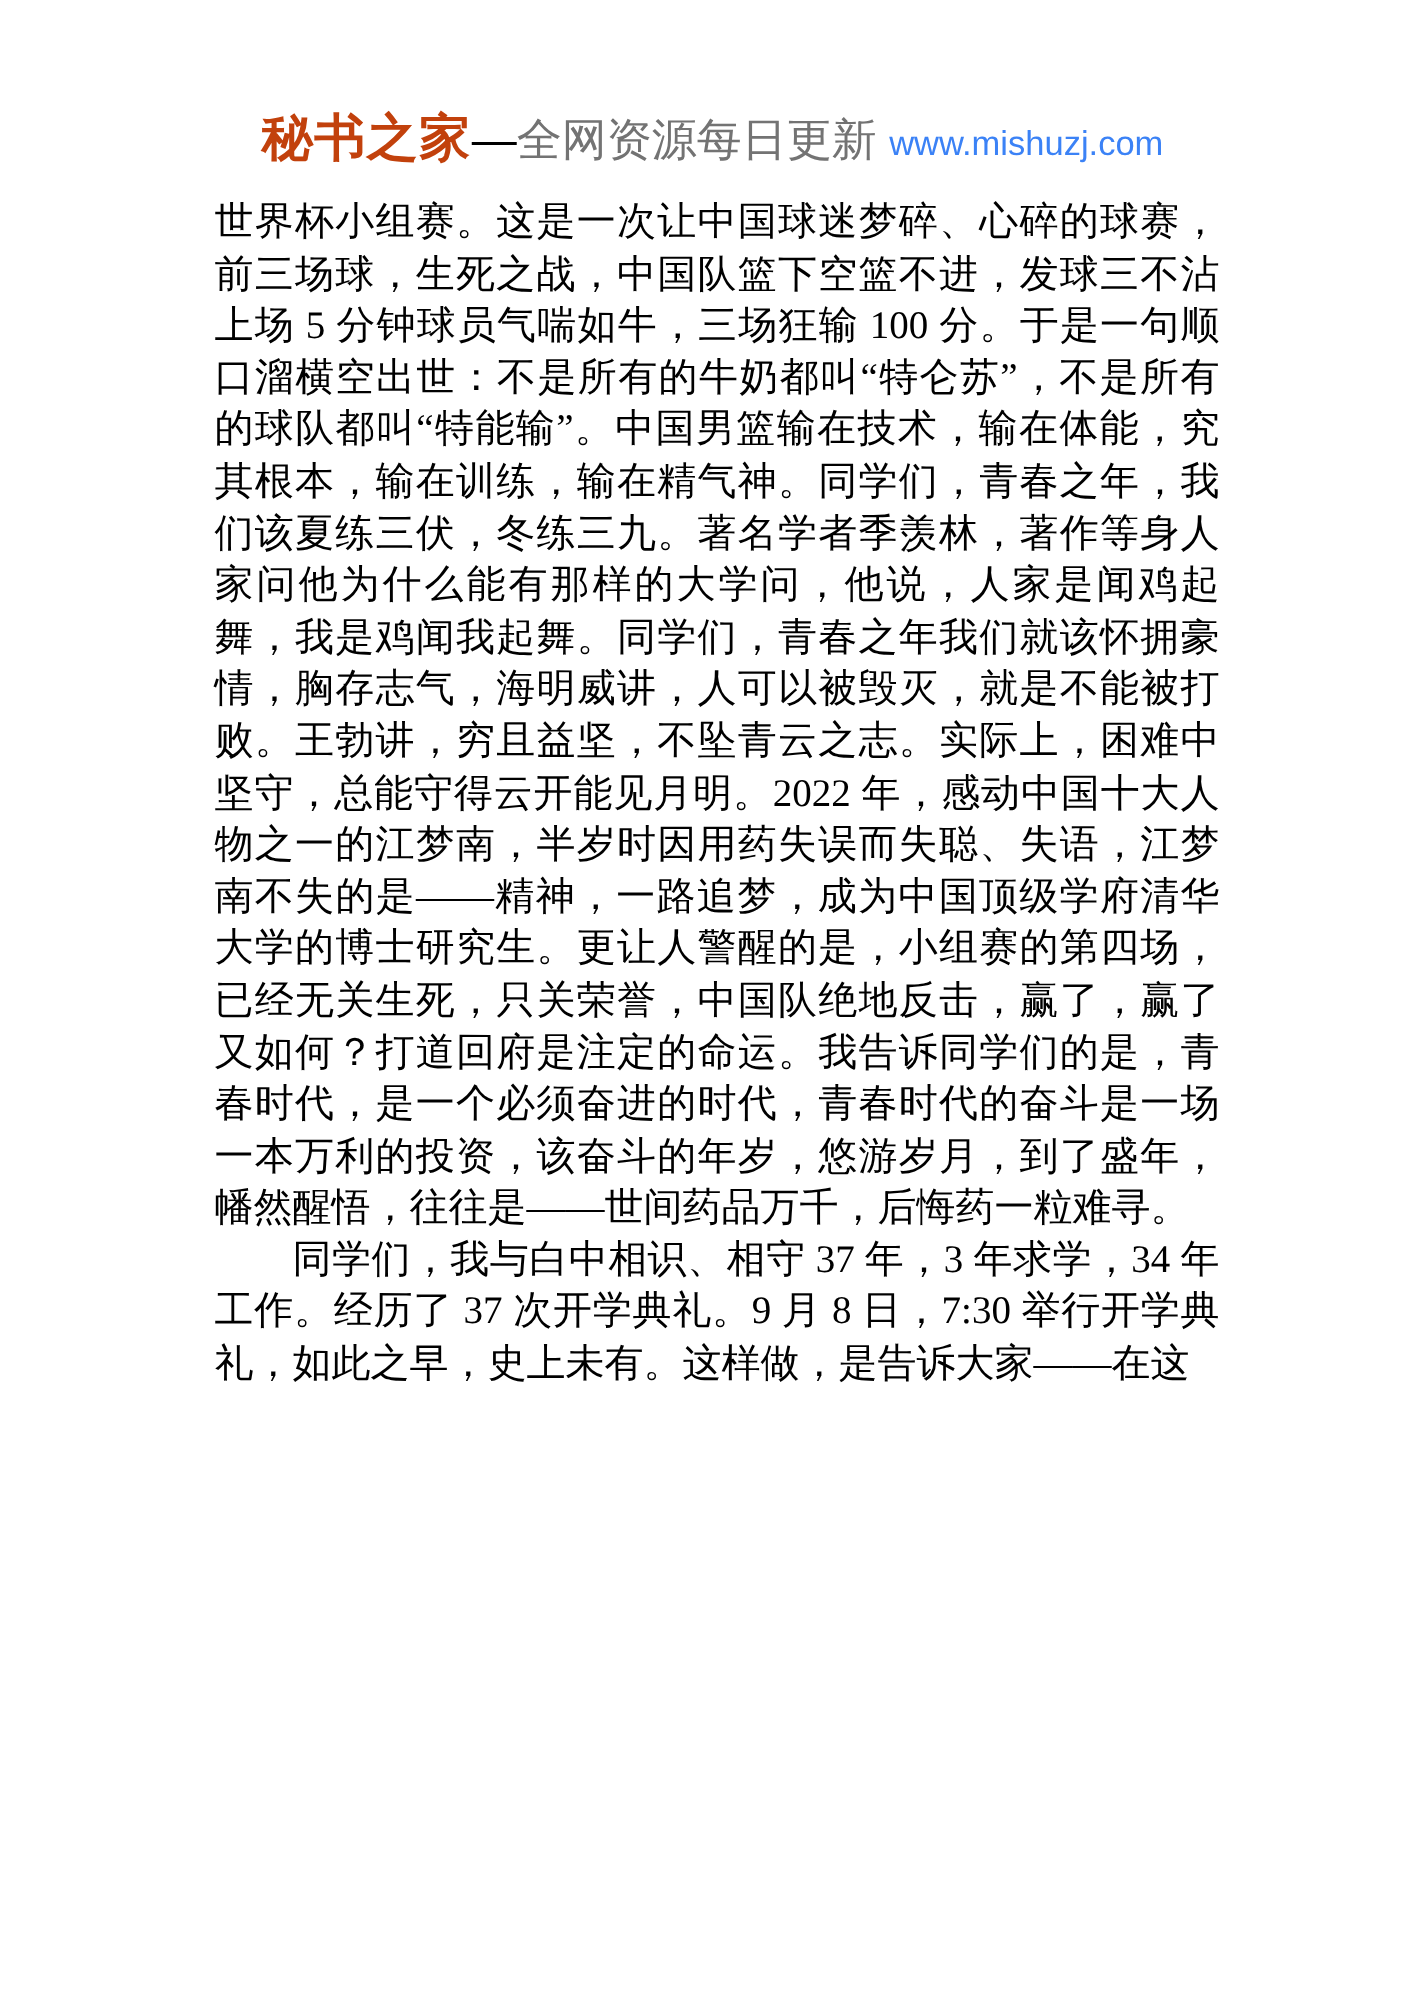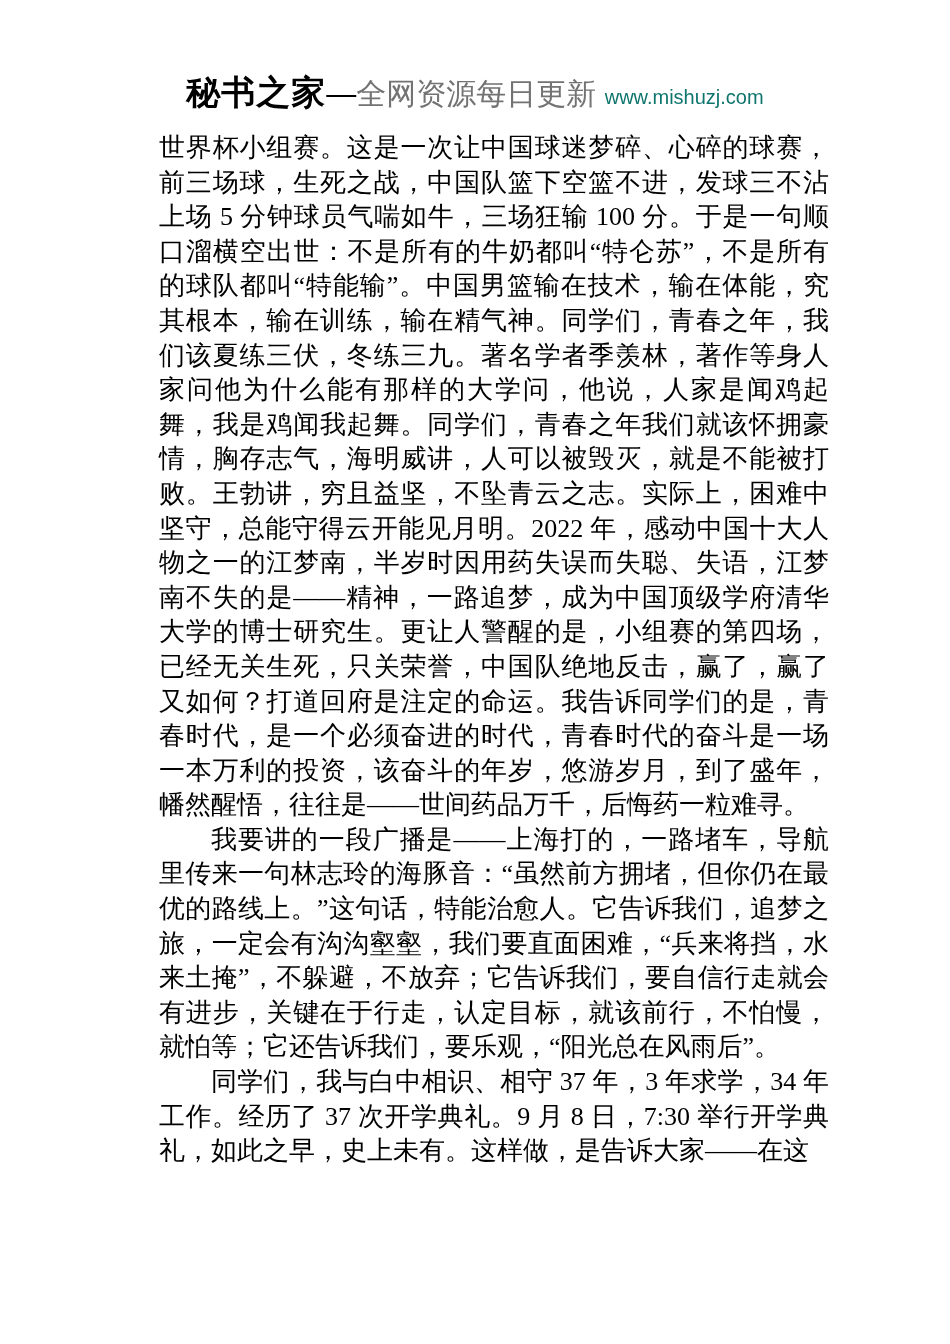"秘书之家" .doc-header .brand { color: #000000 -> #c2410c }
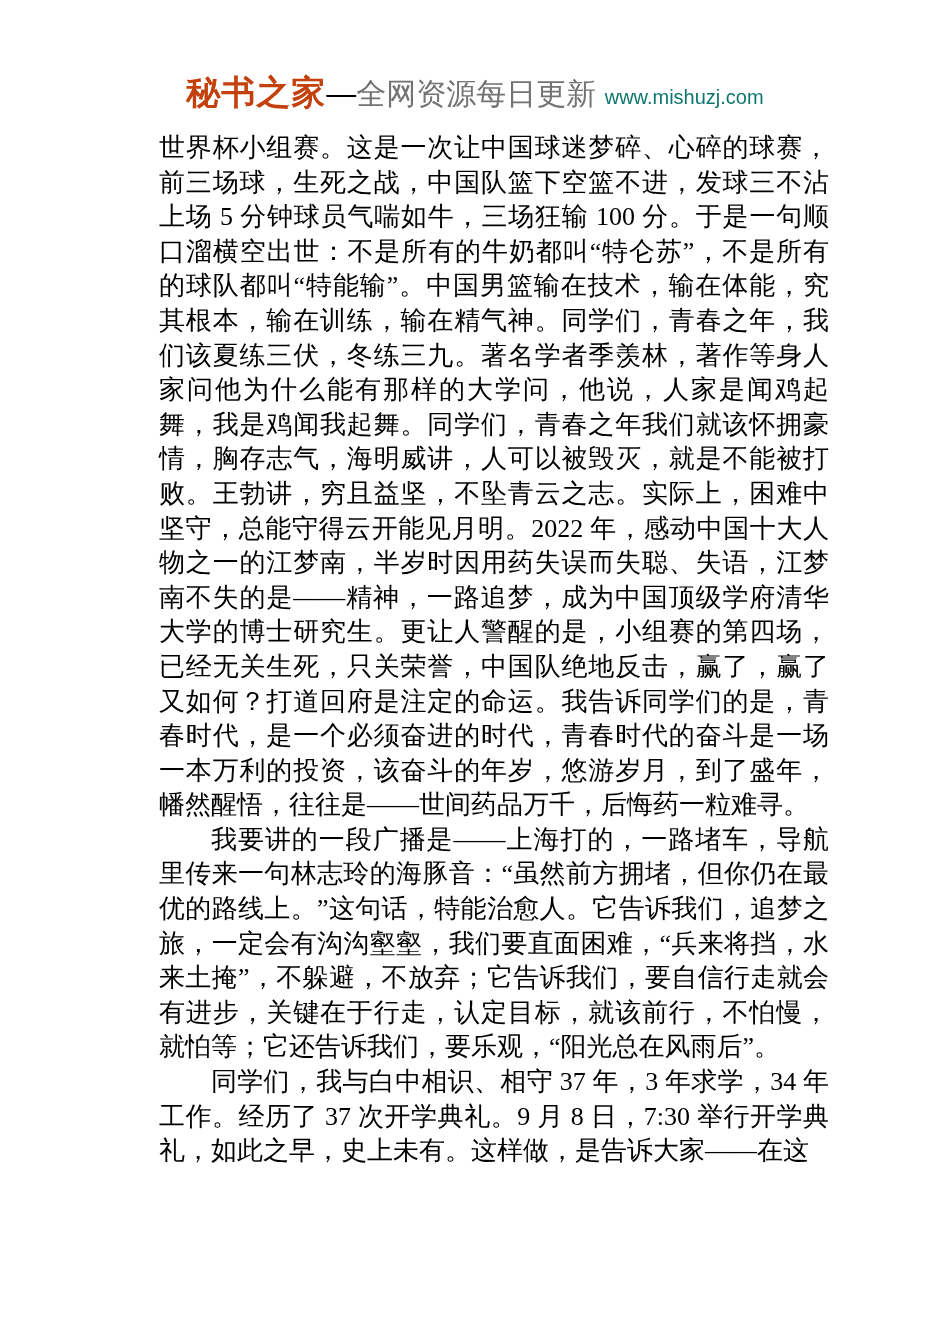"www.mishuzj.com" .doc-header .url { color: #0f766e -> #3b82f6; font-size: 20px -> 23px }
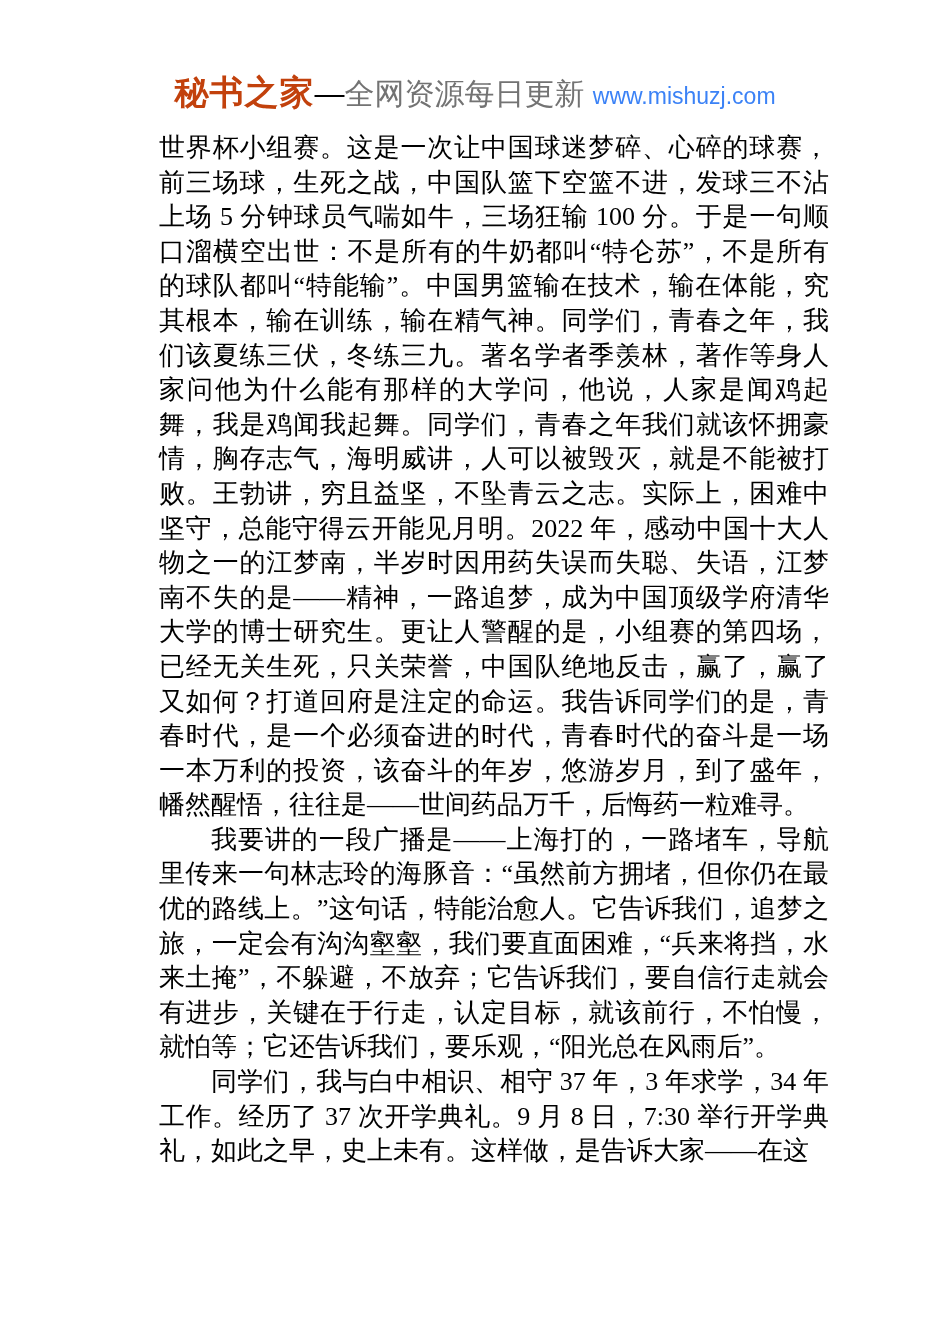"世界杯小组赛。这是一次让中国球迷梦碎、心碎的球赛，前三场球，生死之战，中国队篮下" .doc-body { left: 159px -> 143px }
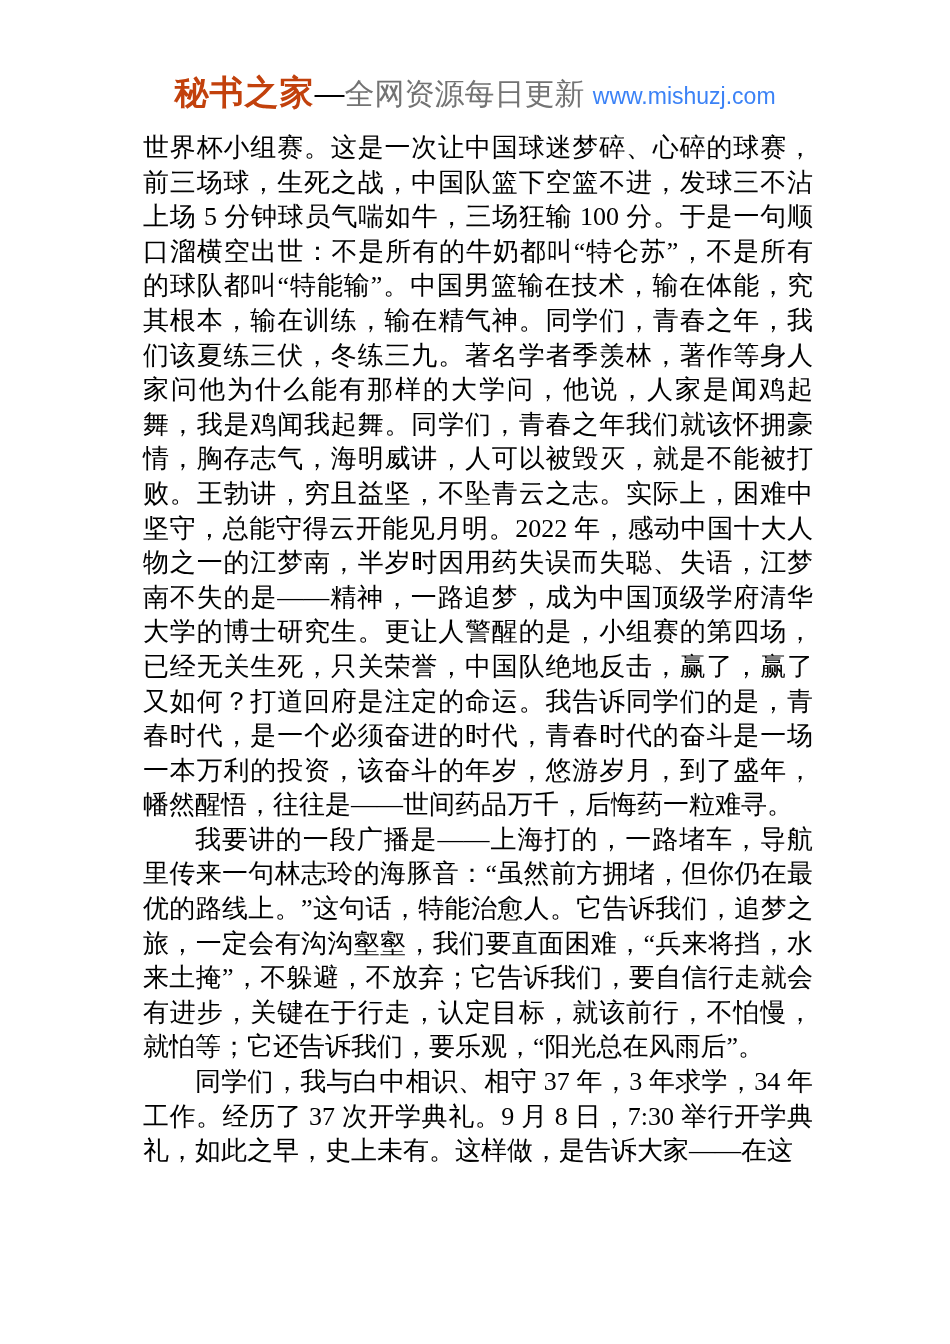"我要讲的一段广播是——上海打的，一路堵车，导航里传来一句林志玲的海豚音：“虽然前" p.indent { html: <p>我要讲的一段广播是——上海打的，一路堵车，导航里传来一句林志玲的海豚音：“虽然前方拥堵，但你仍在最优的路线上。”这句话，特能治愈人。它告诉我们，追梦之旅，一定会有沟沟壑壑，我们要直面困难，“兵来将挡，水来土掩”，不躲避，不放弃；它告诉我们，要自信行走就会有进步，关键在于行走，认定目标，就该前行，不怕慢，就怕等；它还告诉我们，要乐观，“阳光总在风雨后”。</p> -> none }
